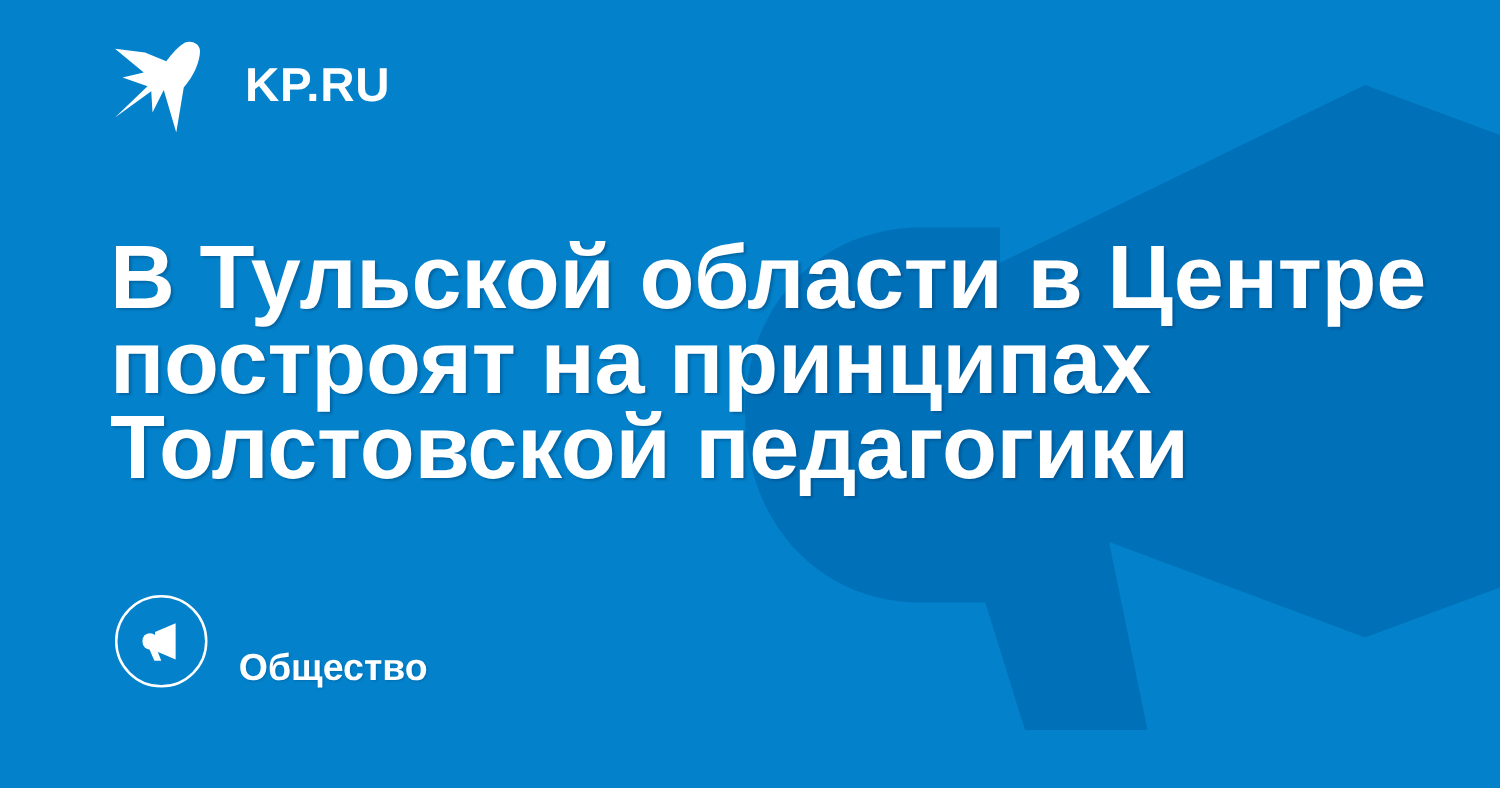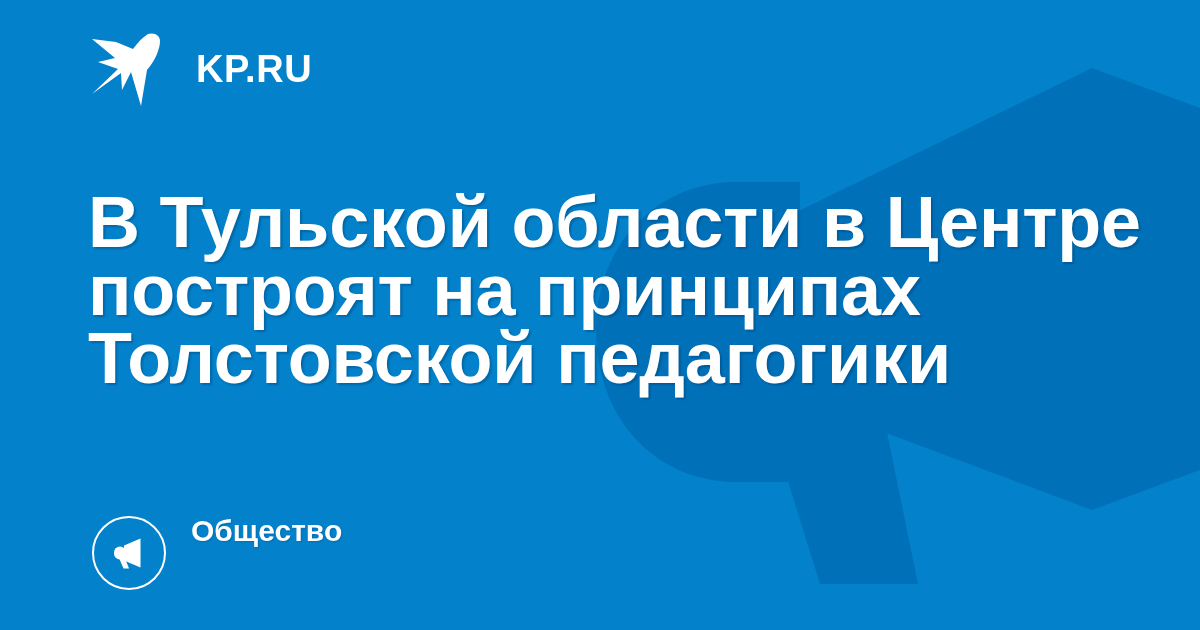"Общество" .category { align-items: flex-start -> flex-end; top: 516px -> 476px }
